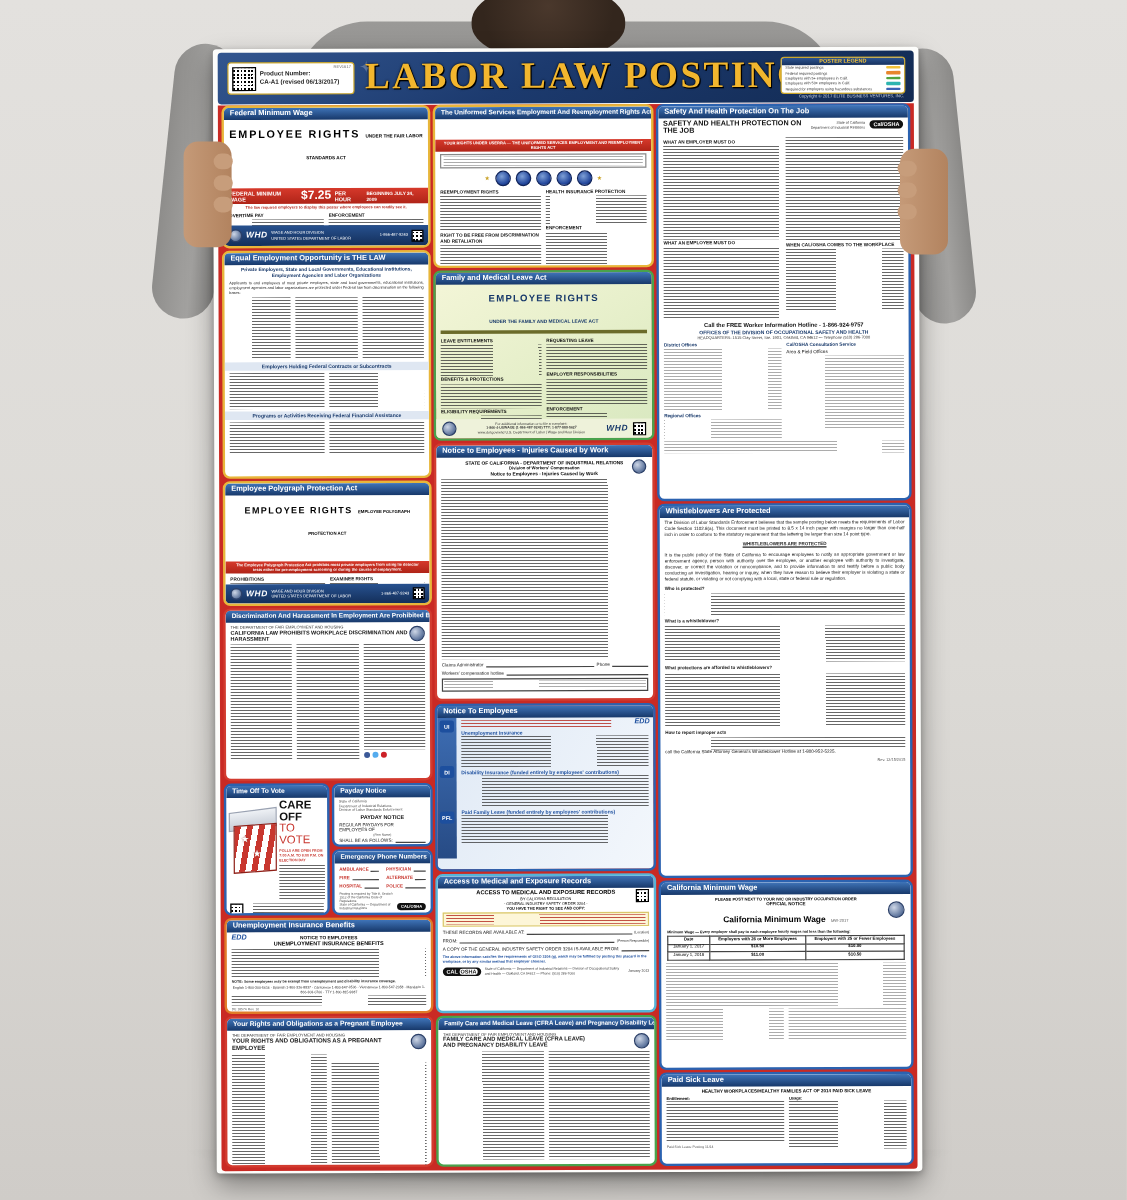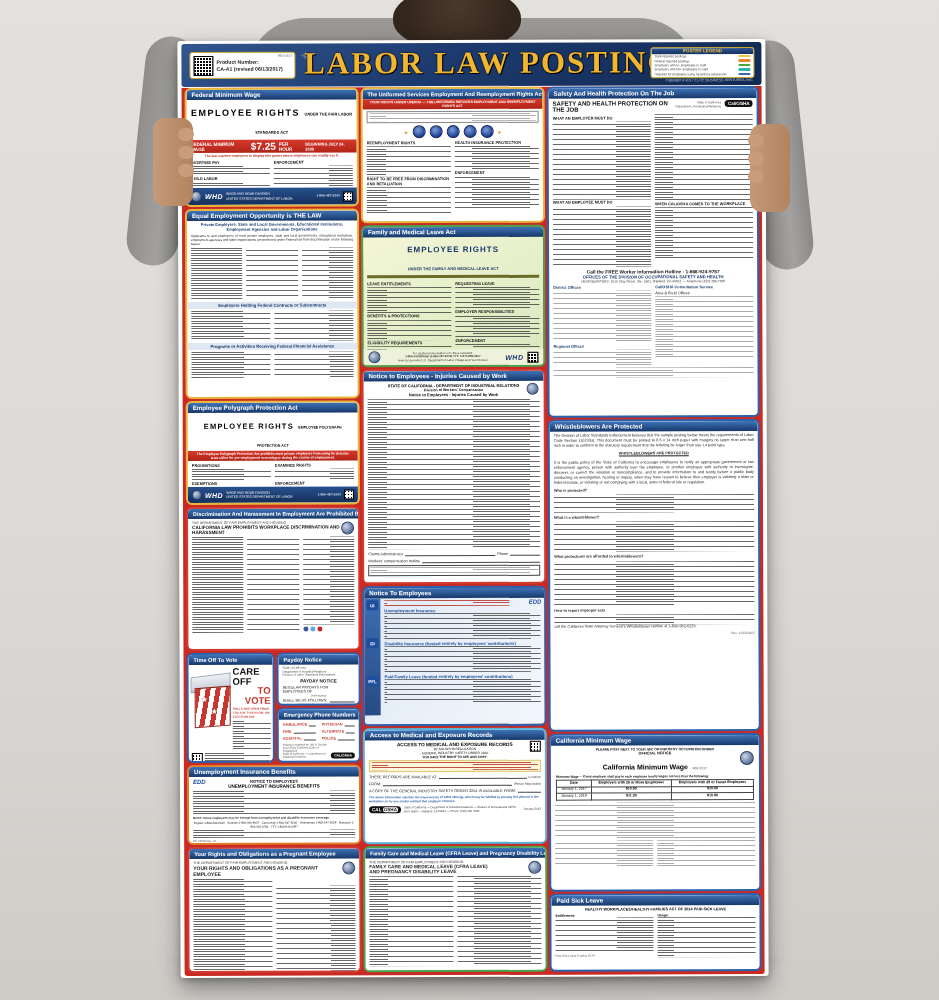"$7.25" .redband { margin-top: none -> 17px }
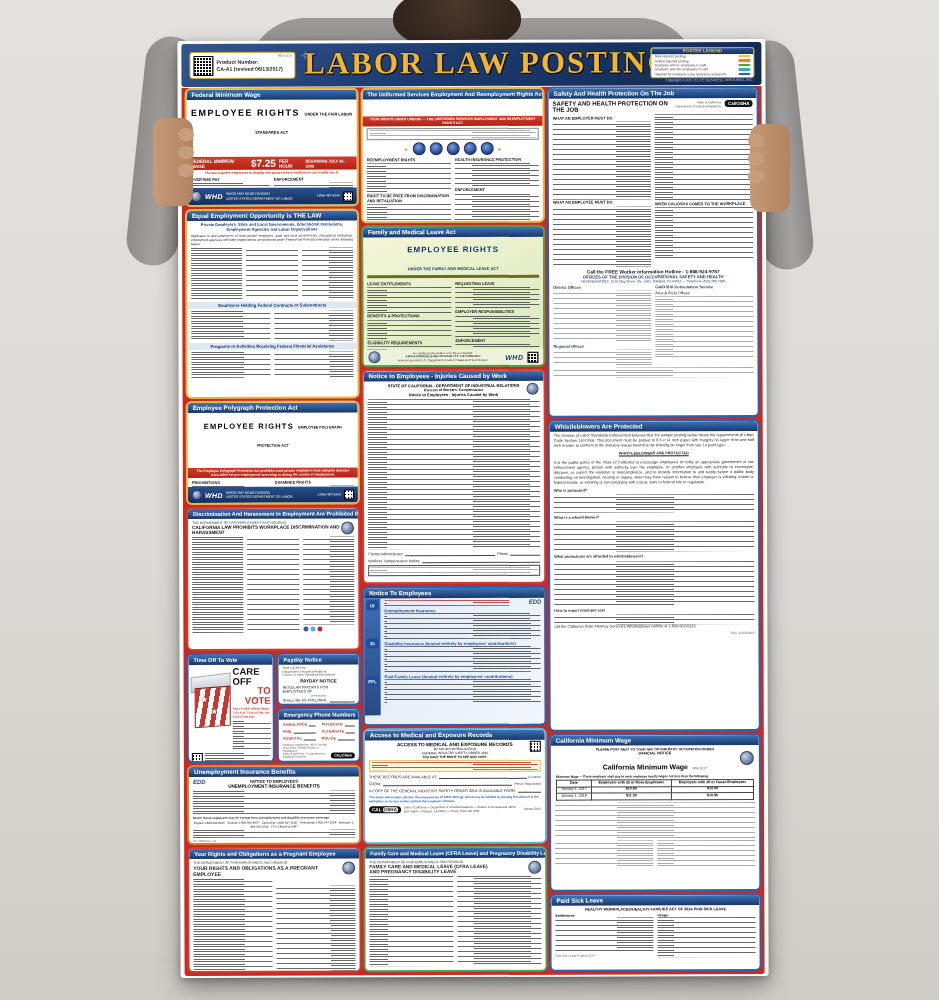"TO VOTE" div { font-weight: 700 -> 400; text-align: right -> none }
